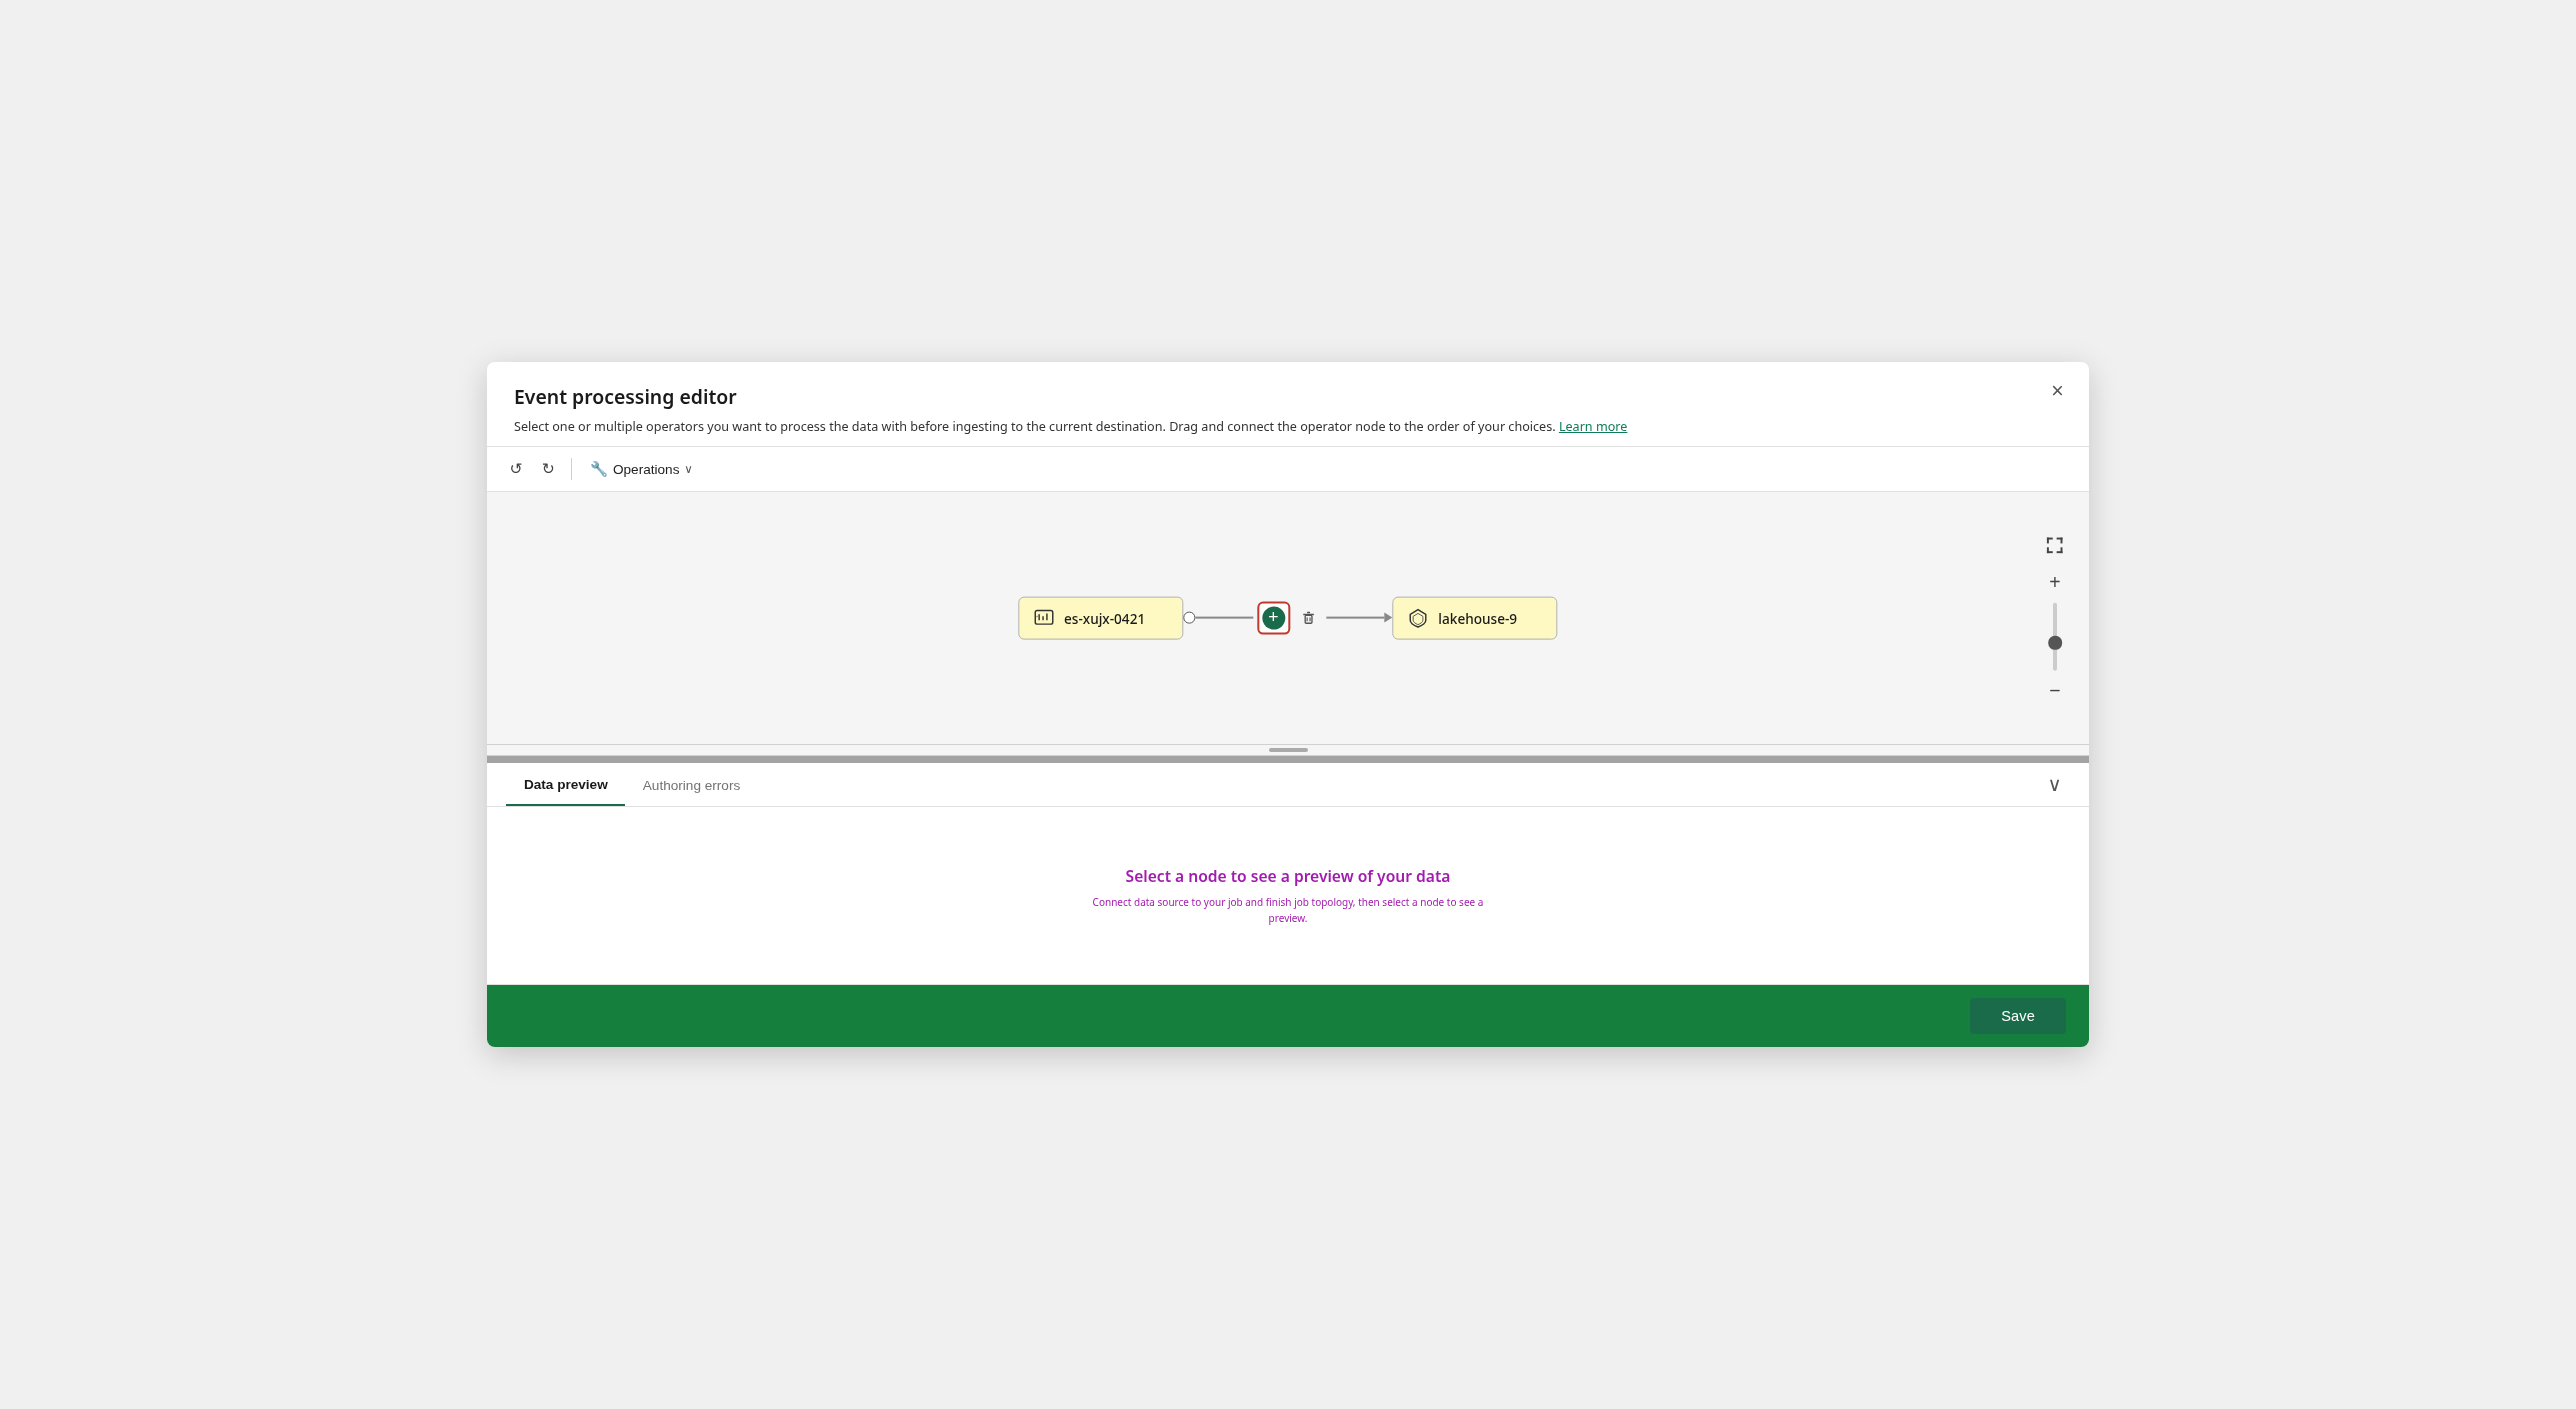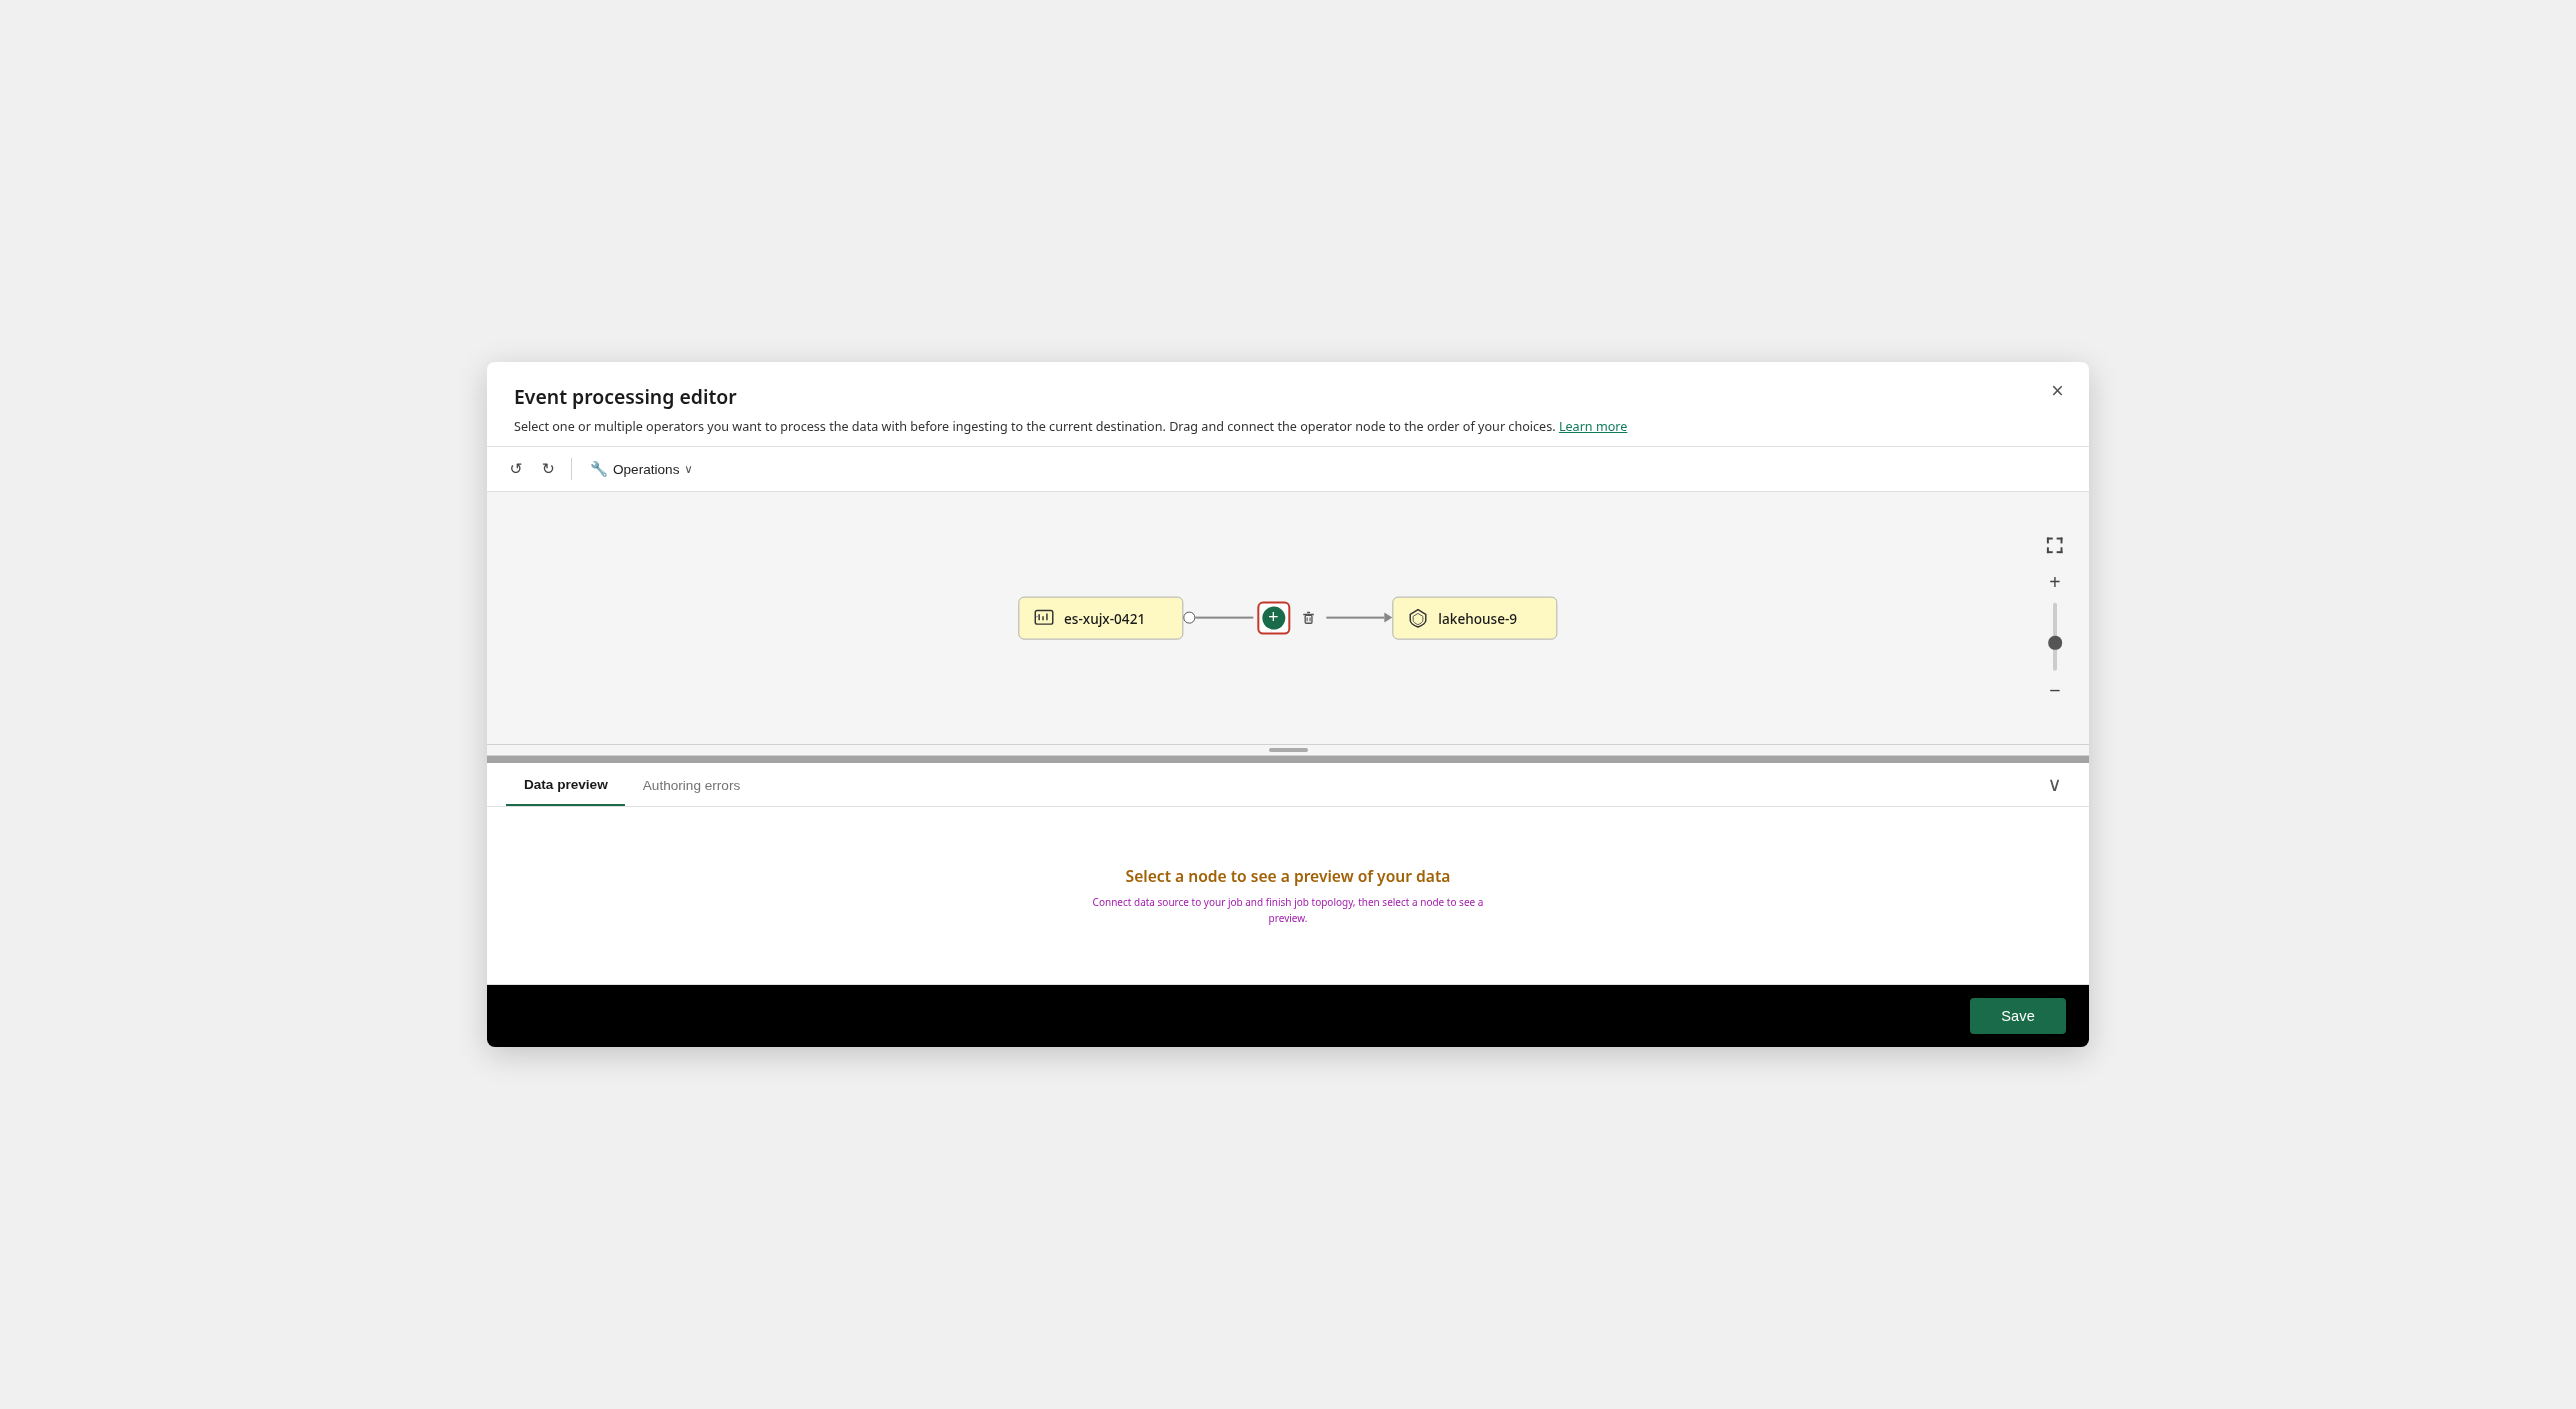"Select a node to see" .empty-state-title { color: #a16207 -> #a21caf }
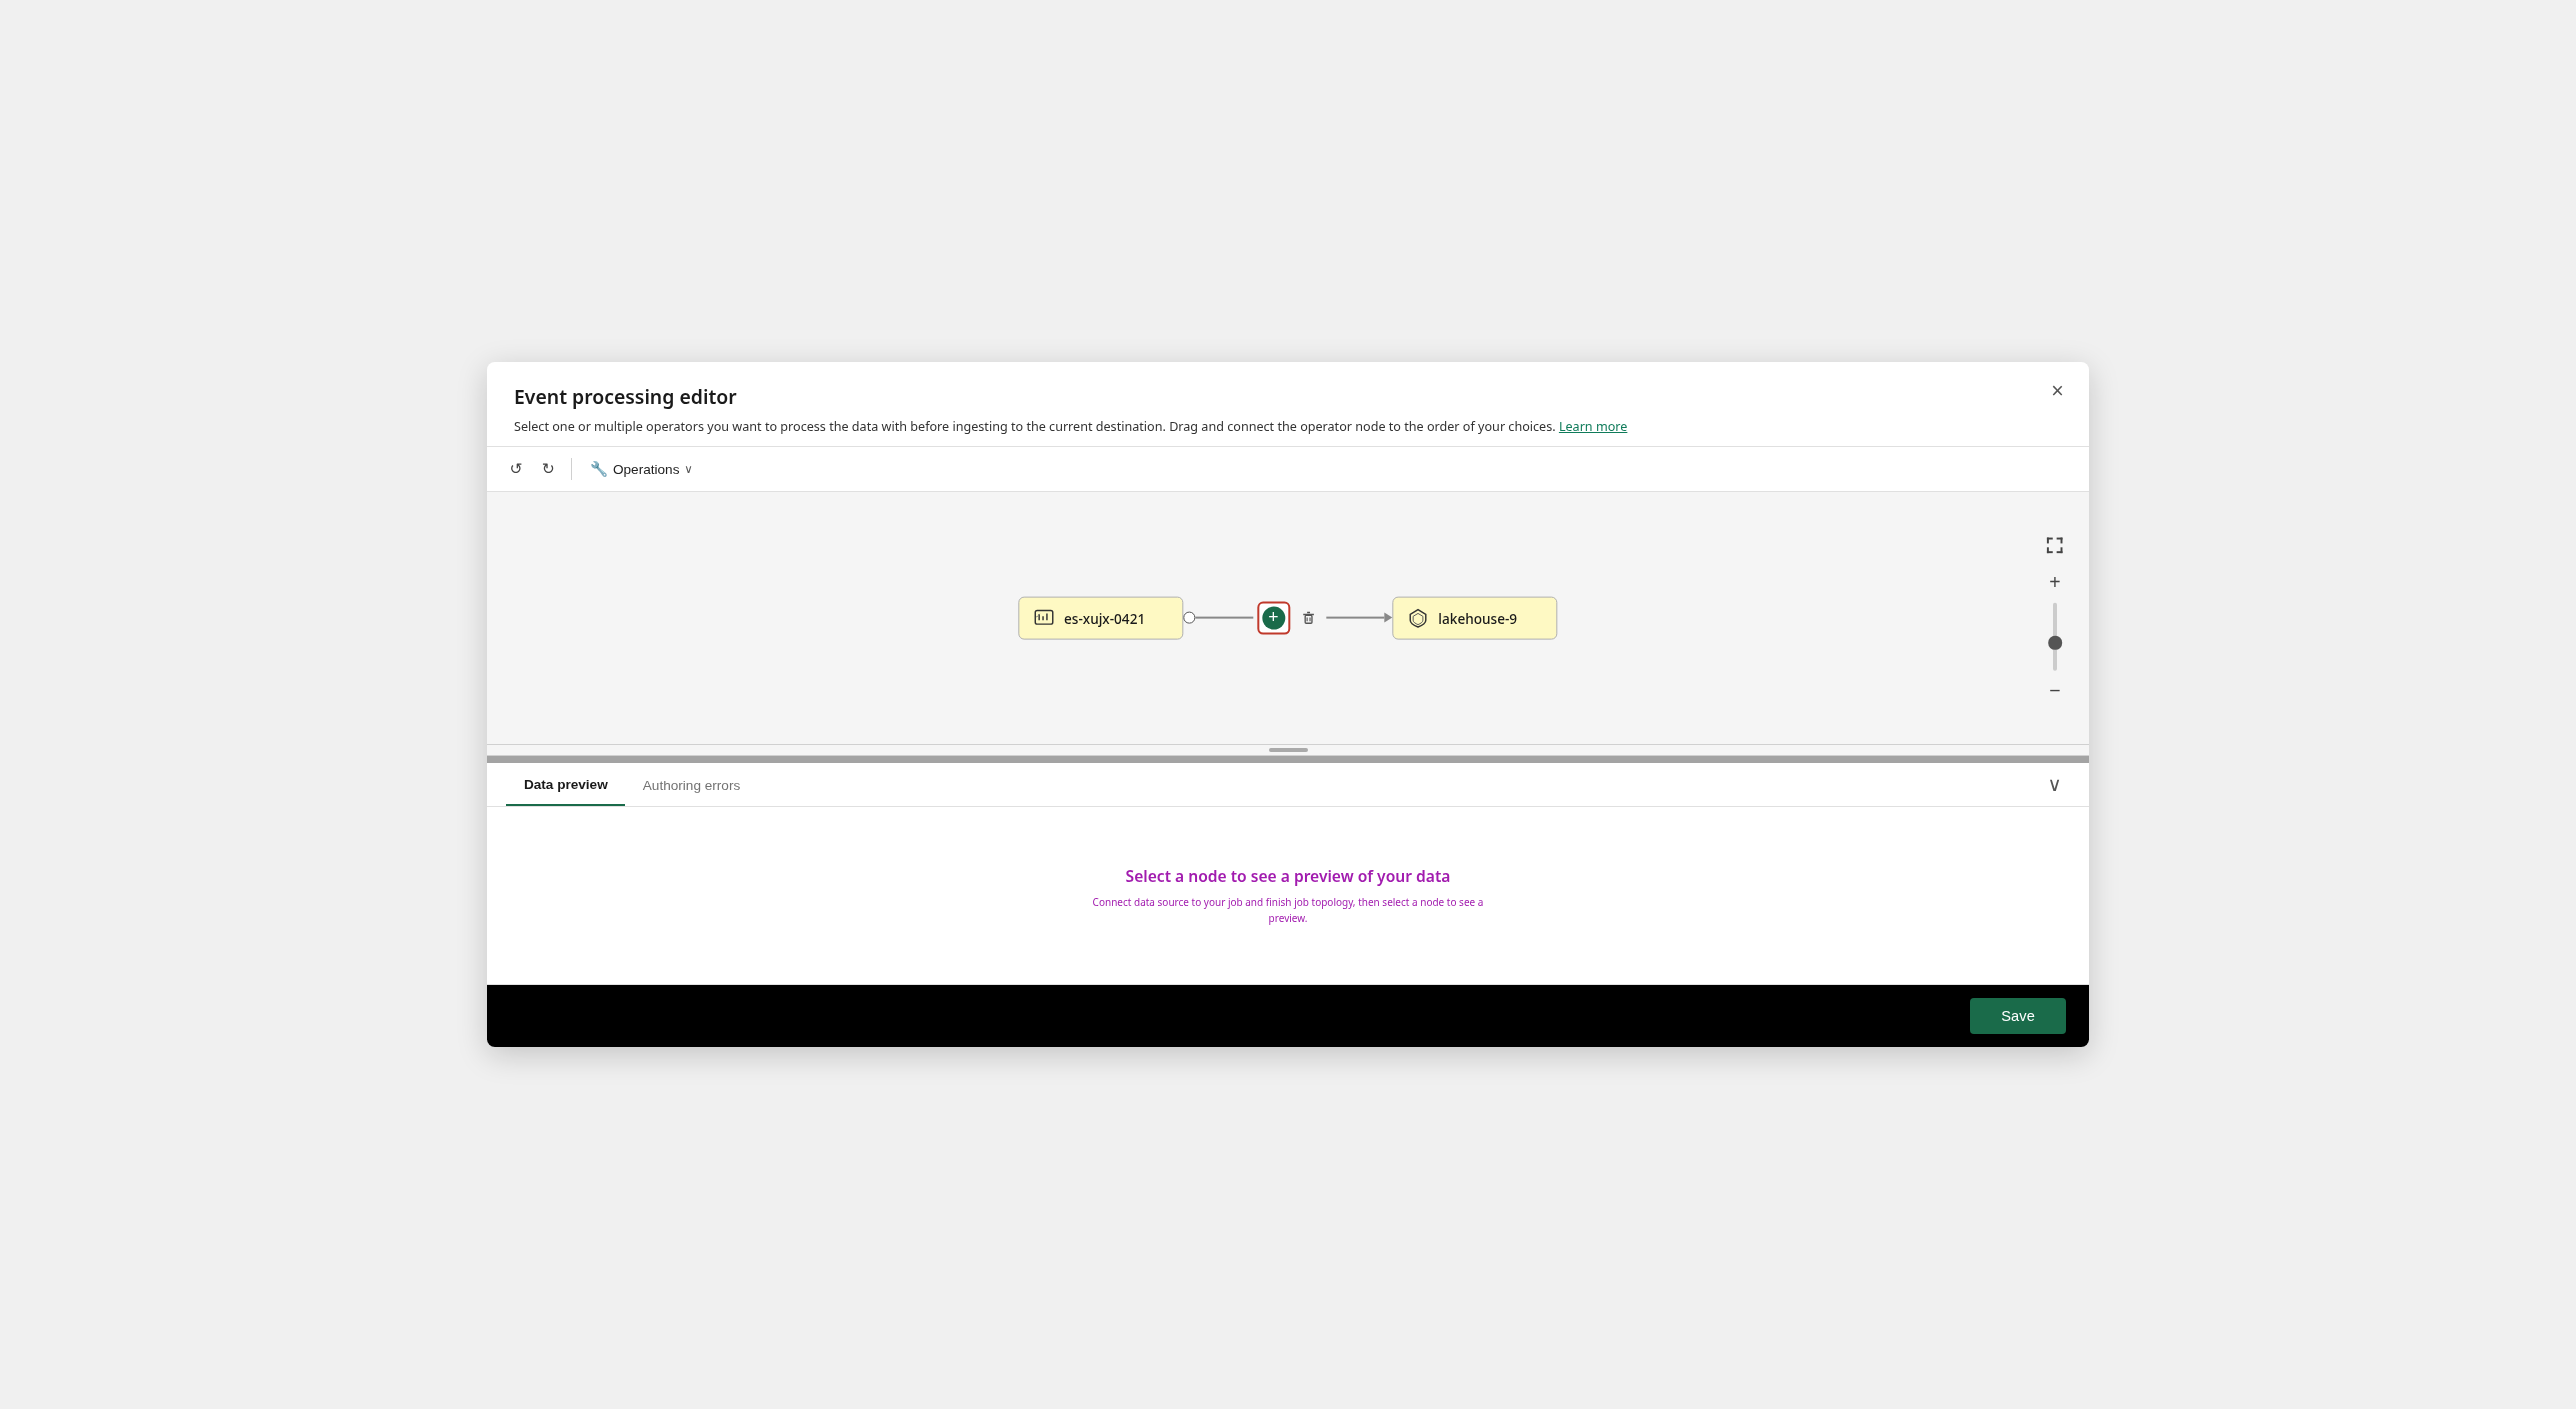"Save" .dialog-footer { background: #000000 -> #15803d }
